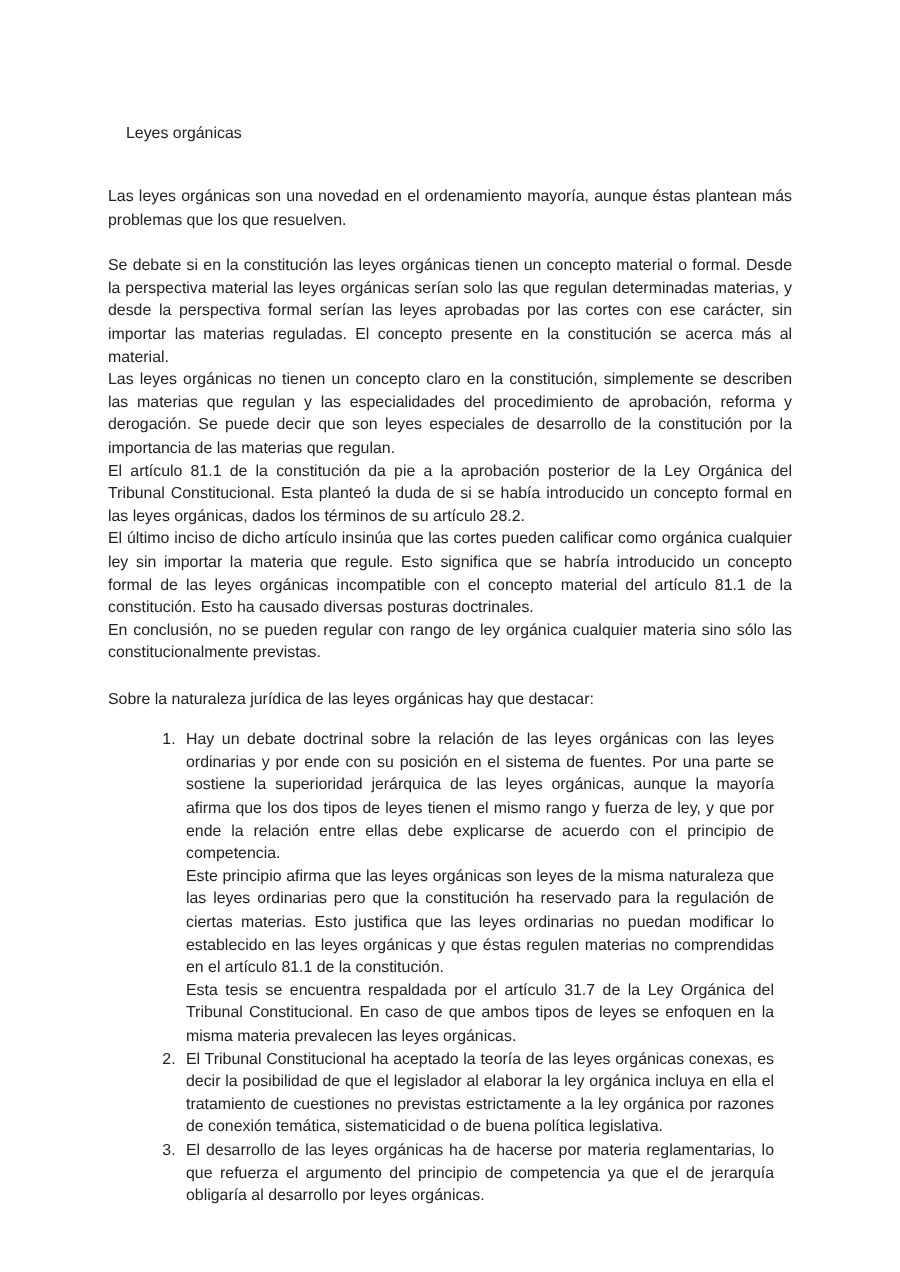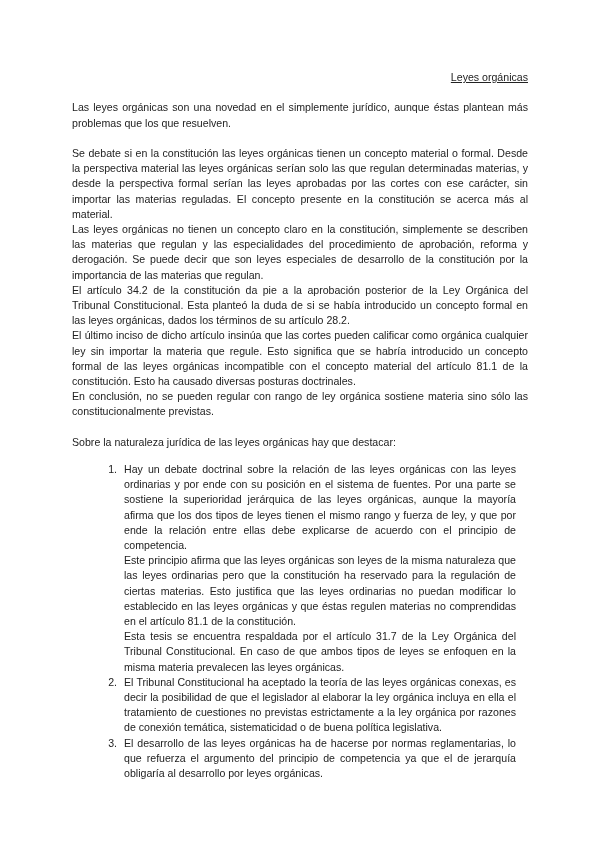"Leyes orgánicas" .title { margin: 0 -> 12px; text-align: right -> left; text-decoration: underline -> none }
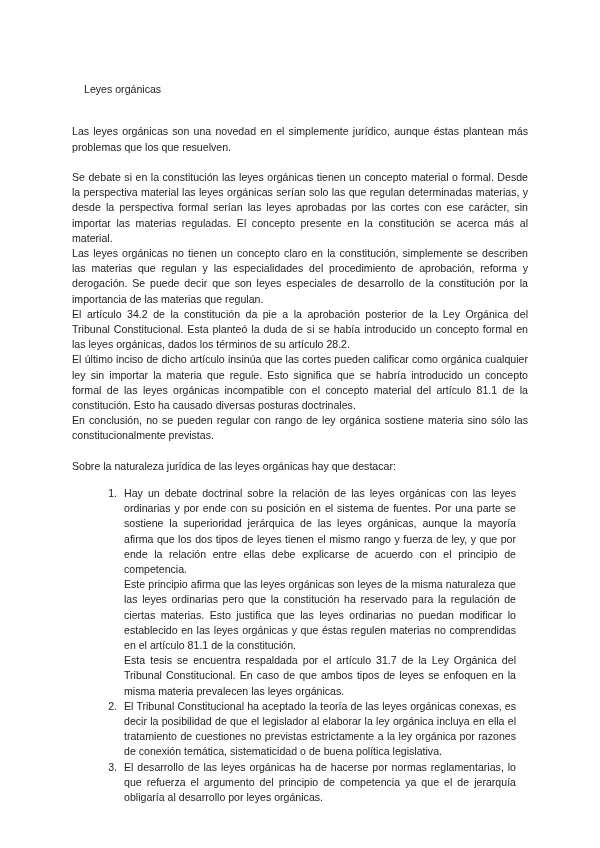"Las leyes orgánicas son una" p { text: simplemente jurídico -> ordenamiento mayoría }
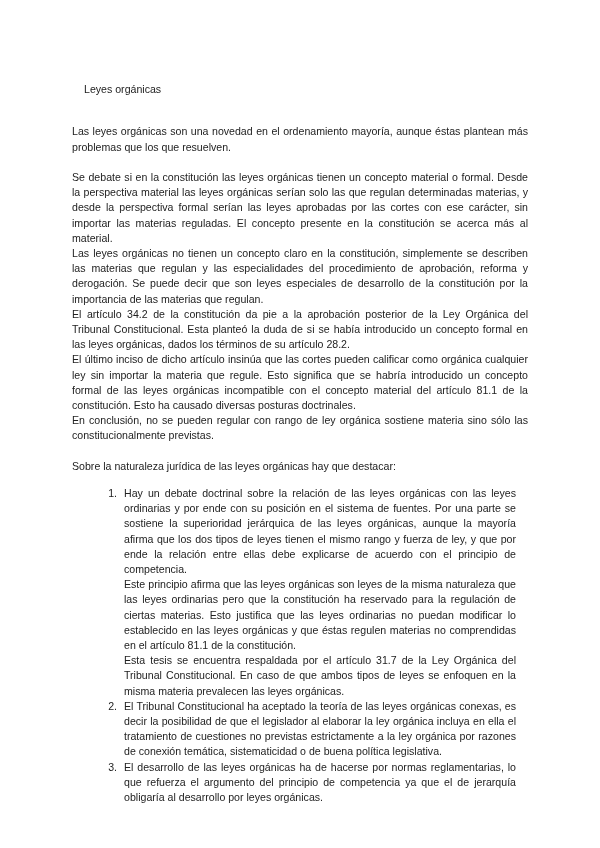"El artículo 34.2 de la" p { text: 34.2 -> 81.1 }
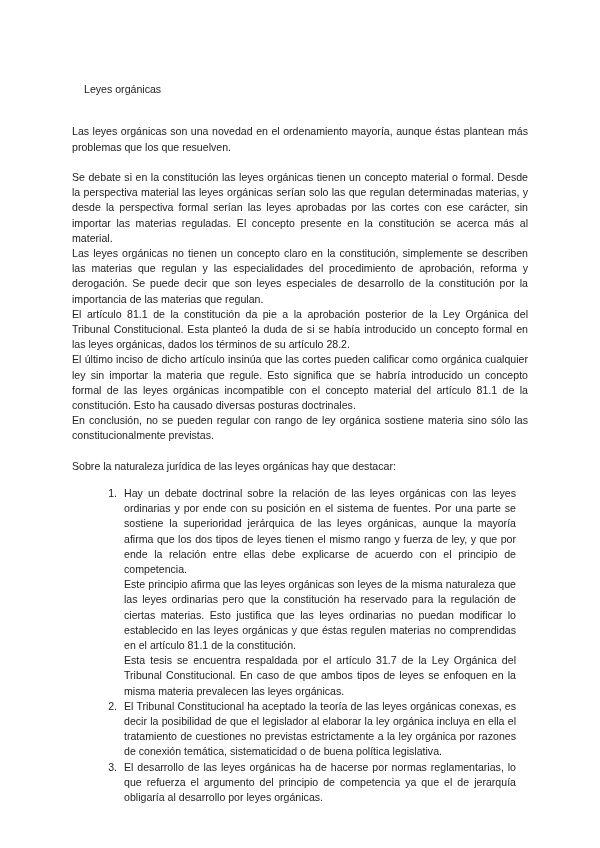"En conclusión, no se pueden" p { text: sostiene -> cualquier }
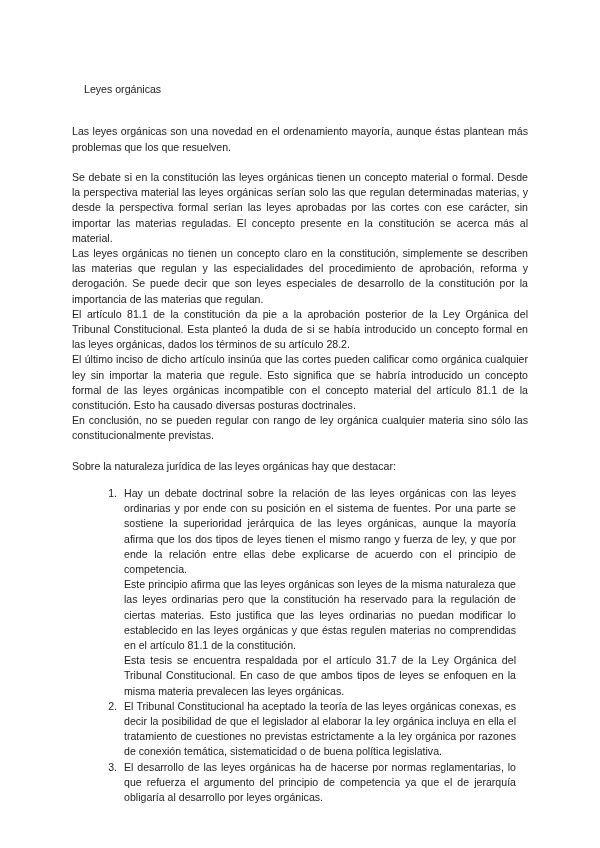"El desarrollo de las leyes" p { text: normas -> materia }
